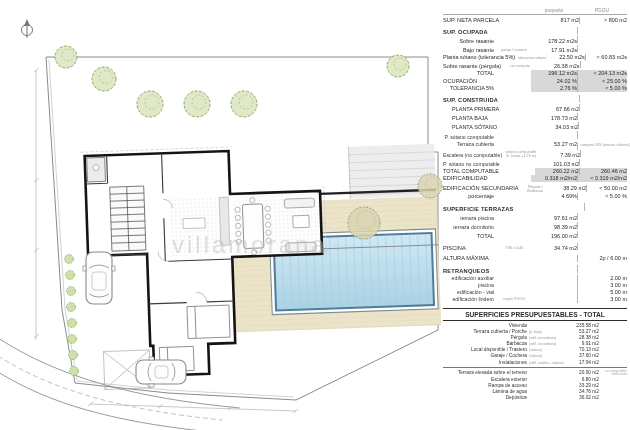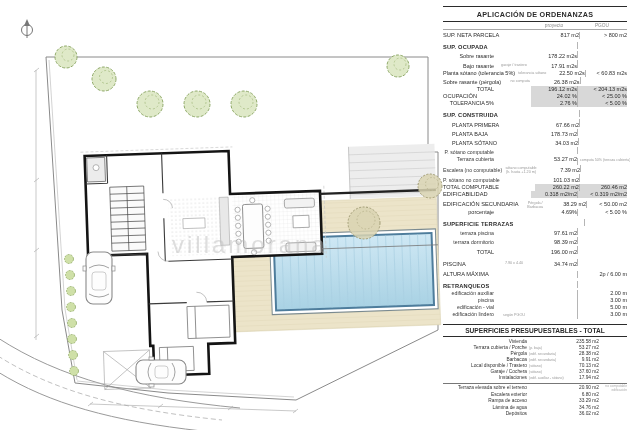"APLICACIÓN DE ORDENANZAS" div.t-title { html: <div>APLICACIÓN DE ORDENANZAS</div> -> none }
